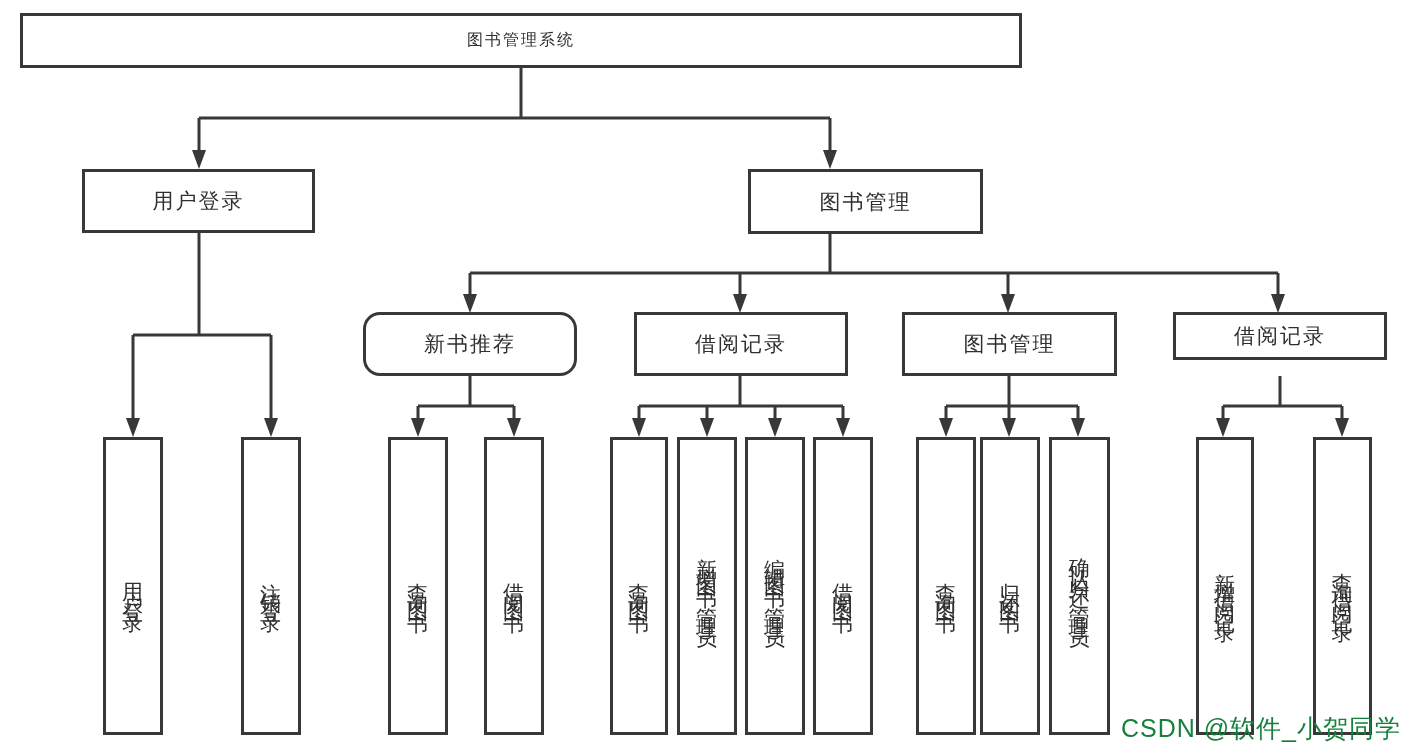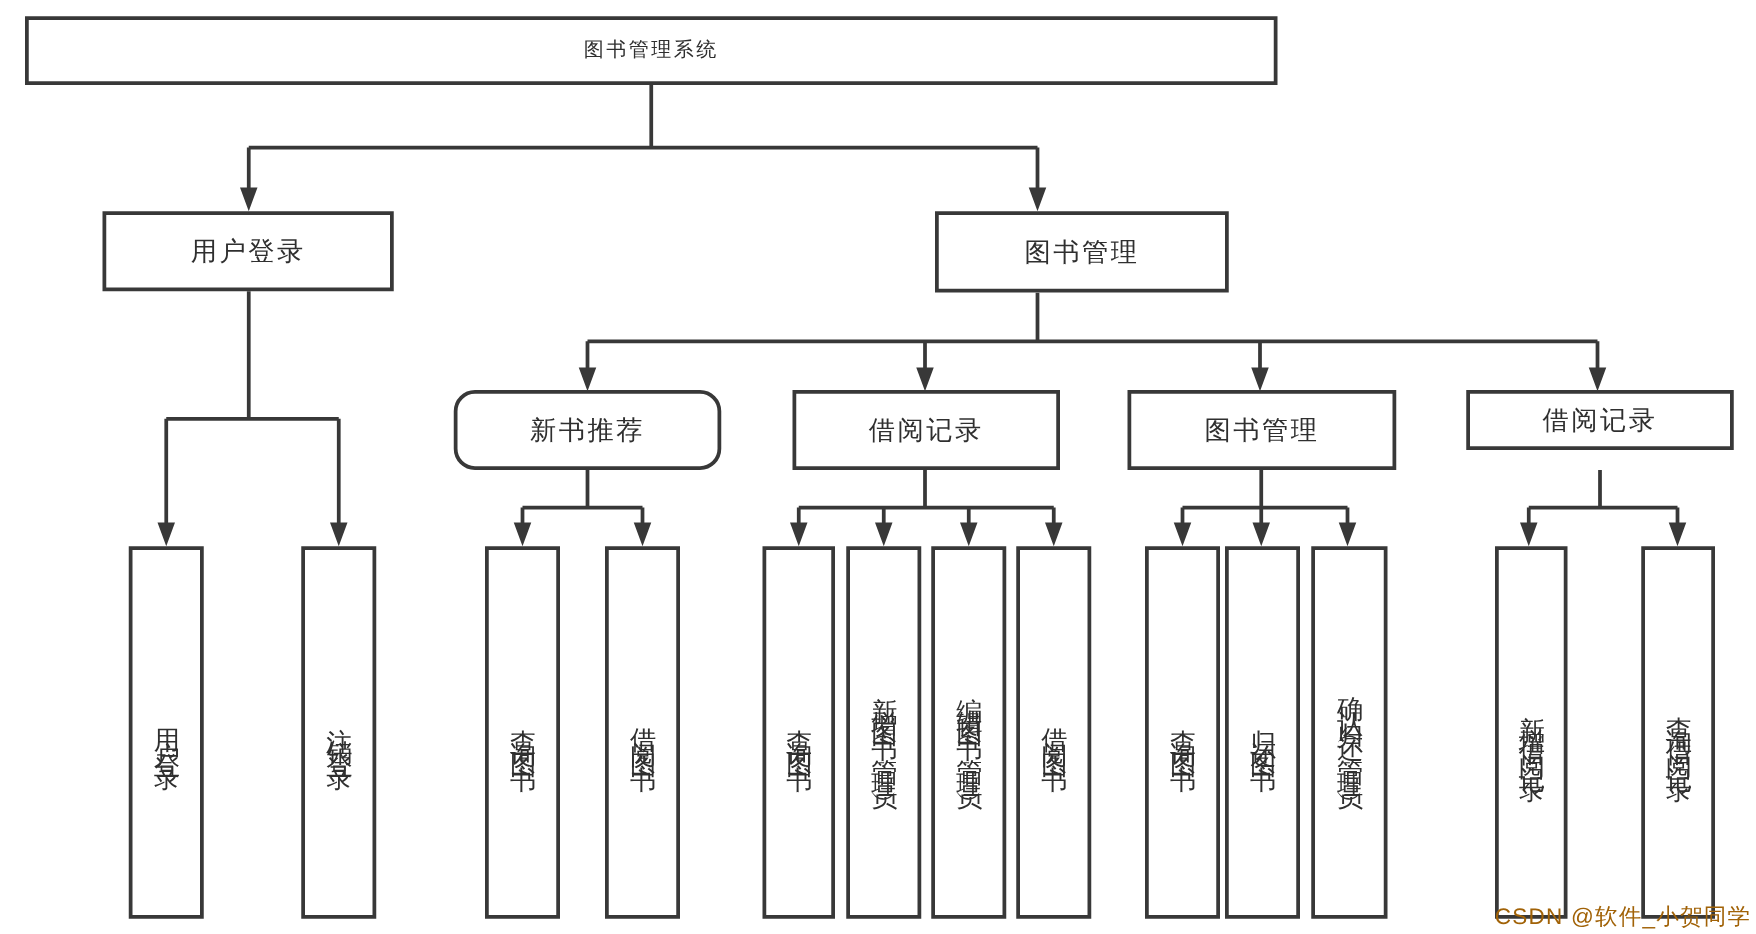"CSDN @软件_小贺同学" .watermark { color: #a16207 -> #15803d; font-size: 18px -> 25px }
